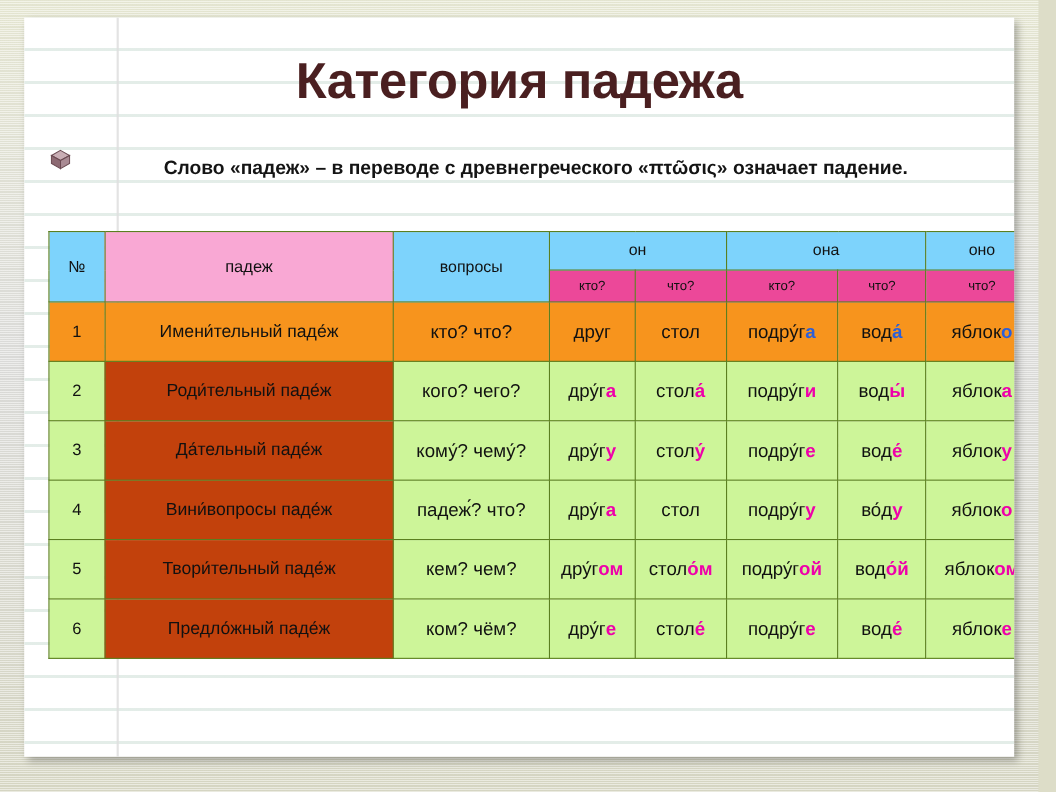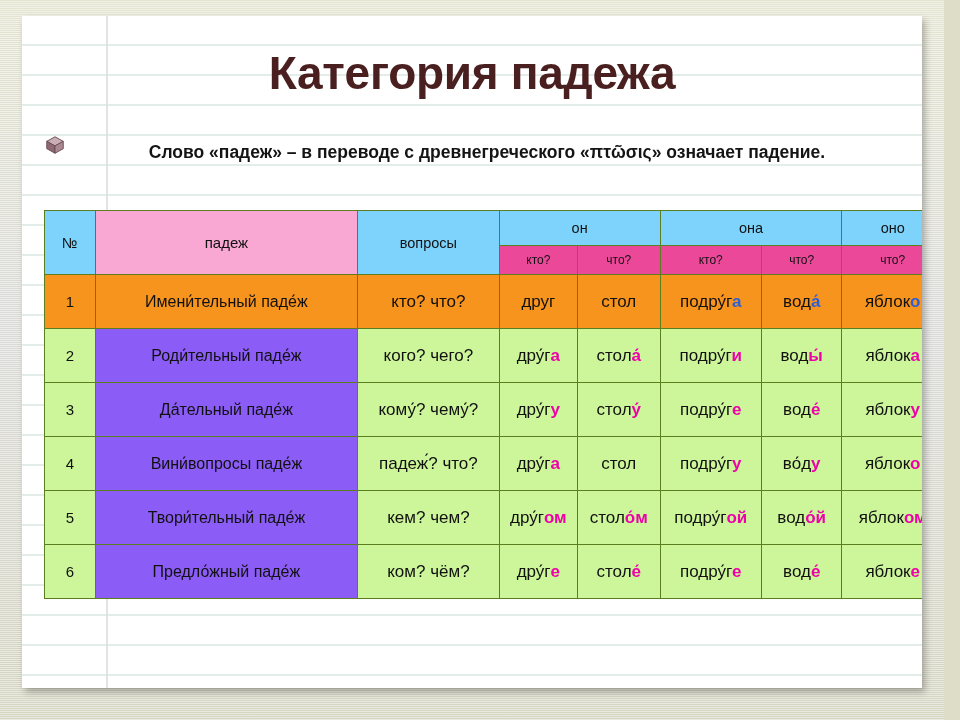"Роди́тельный паде́ж" .bg-yellow { background: #8b5cf6 -> #c2410c }
